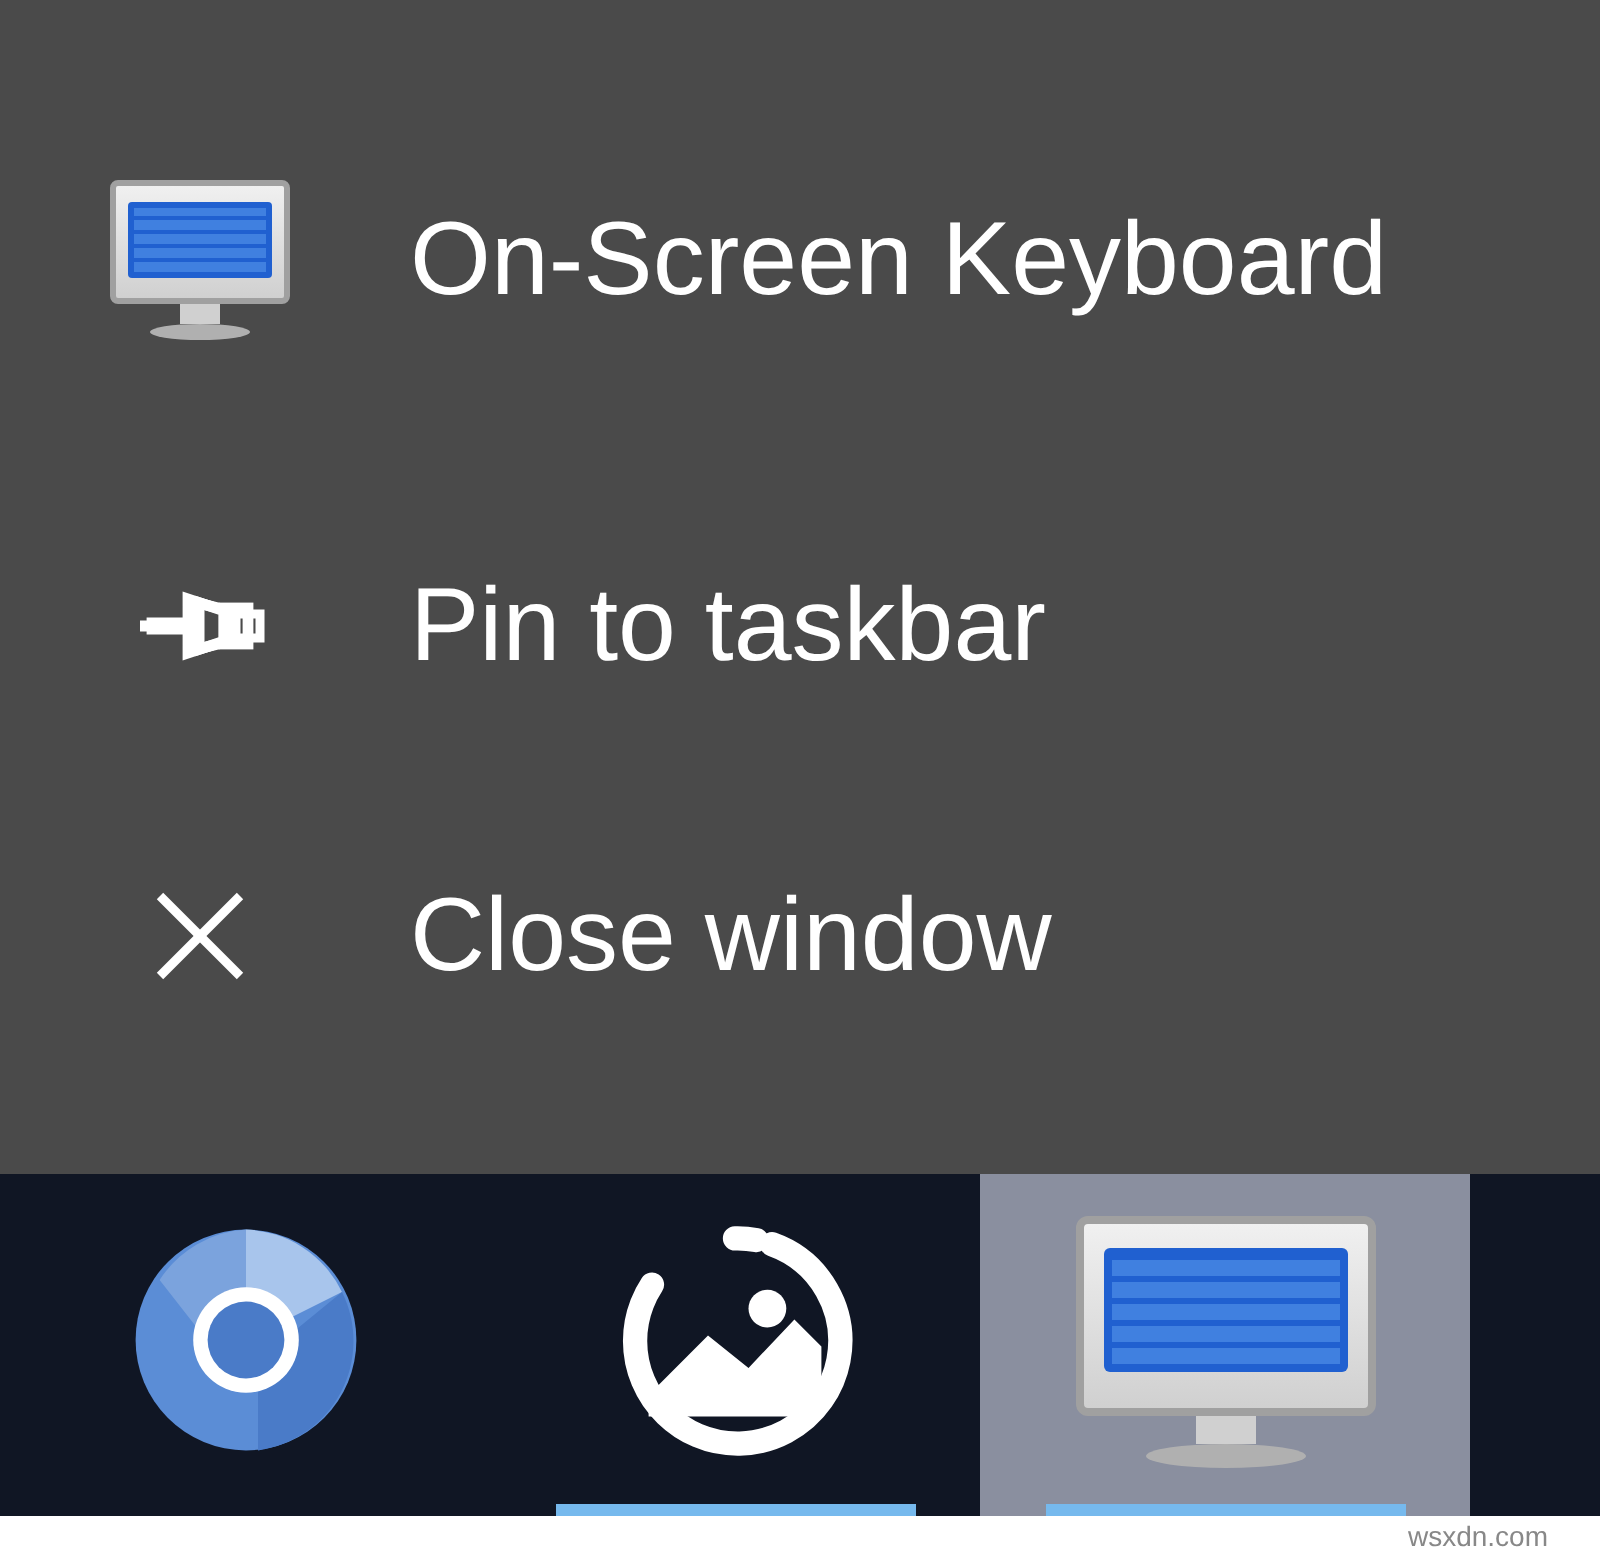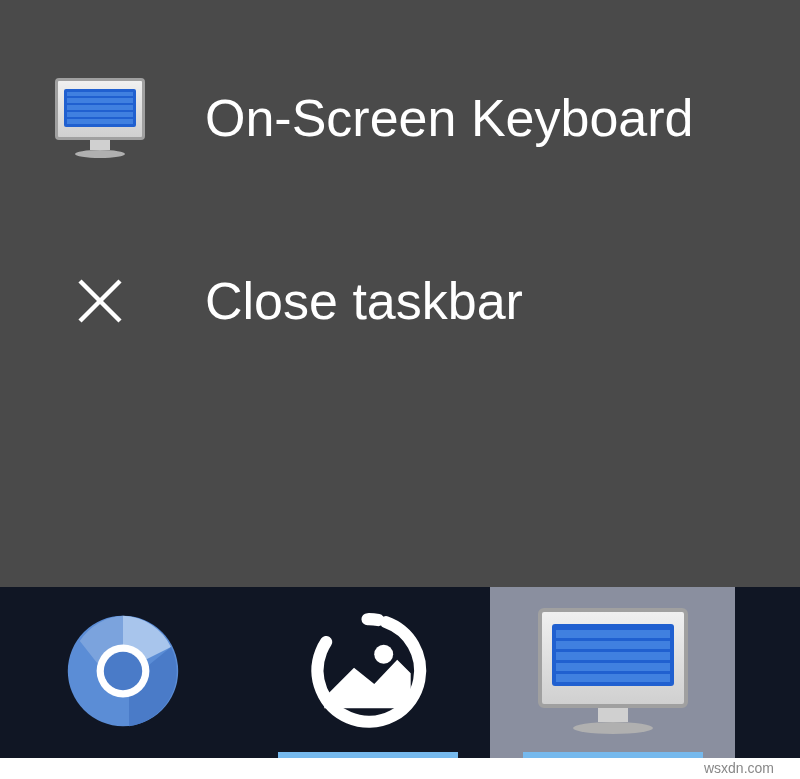"On-Screen Keyboard" .context-menu { top: 0 -> 12px }
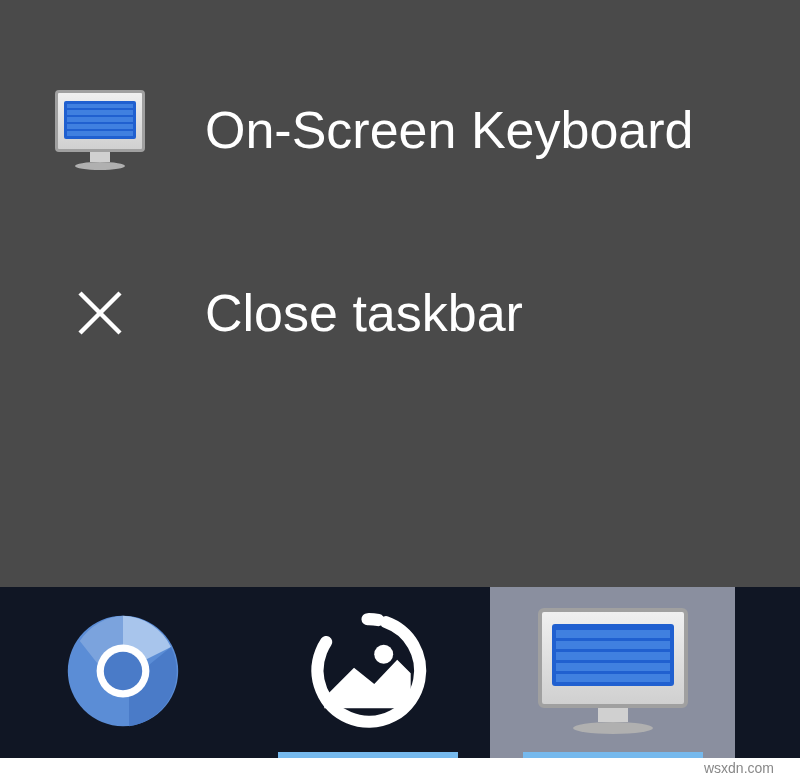"Pin to taskbar" div.menu-item { html: none -> <div> <div> <svg> <path></path> <path></path> <line></line> <path></path> <rect></rect> </svg> </div> <span>Pin to taskbar</span> </div> }
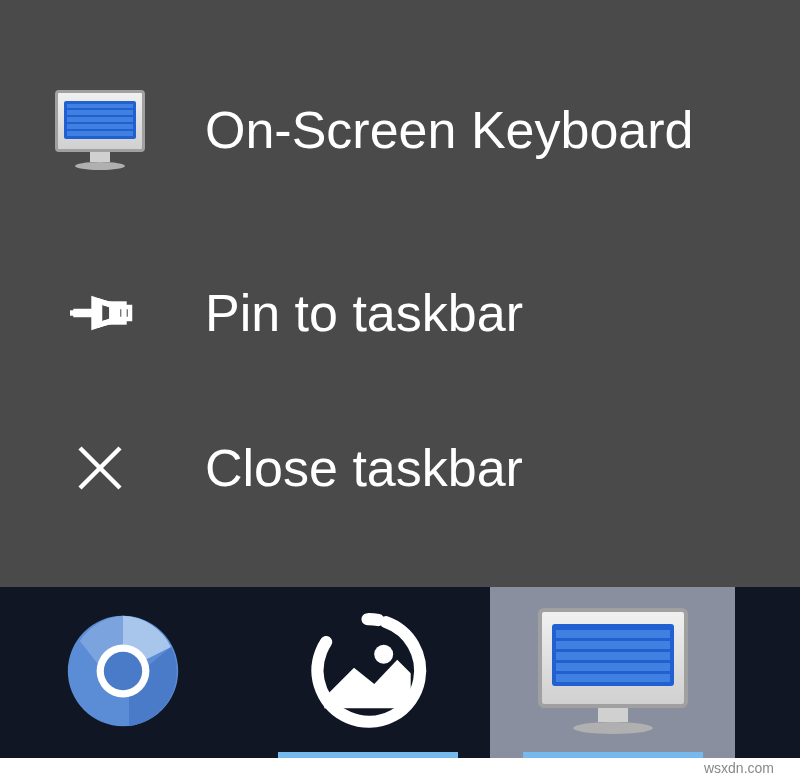"Close taskbar" span.menu-label { text: taskbar -> window }
